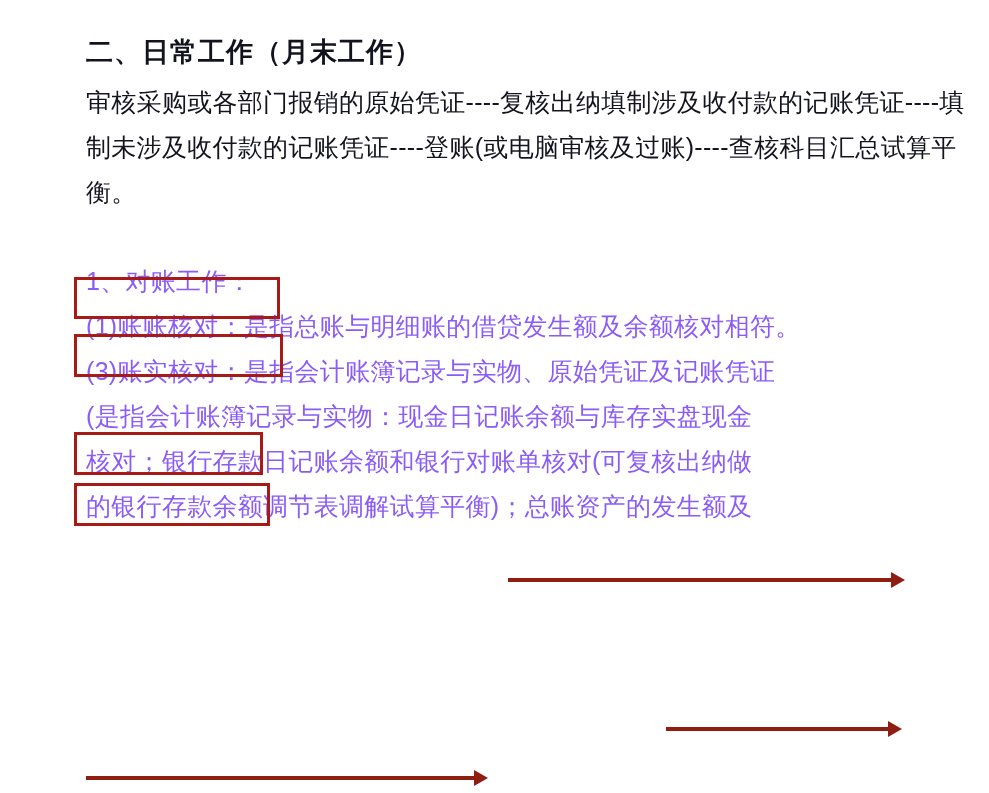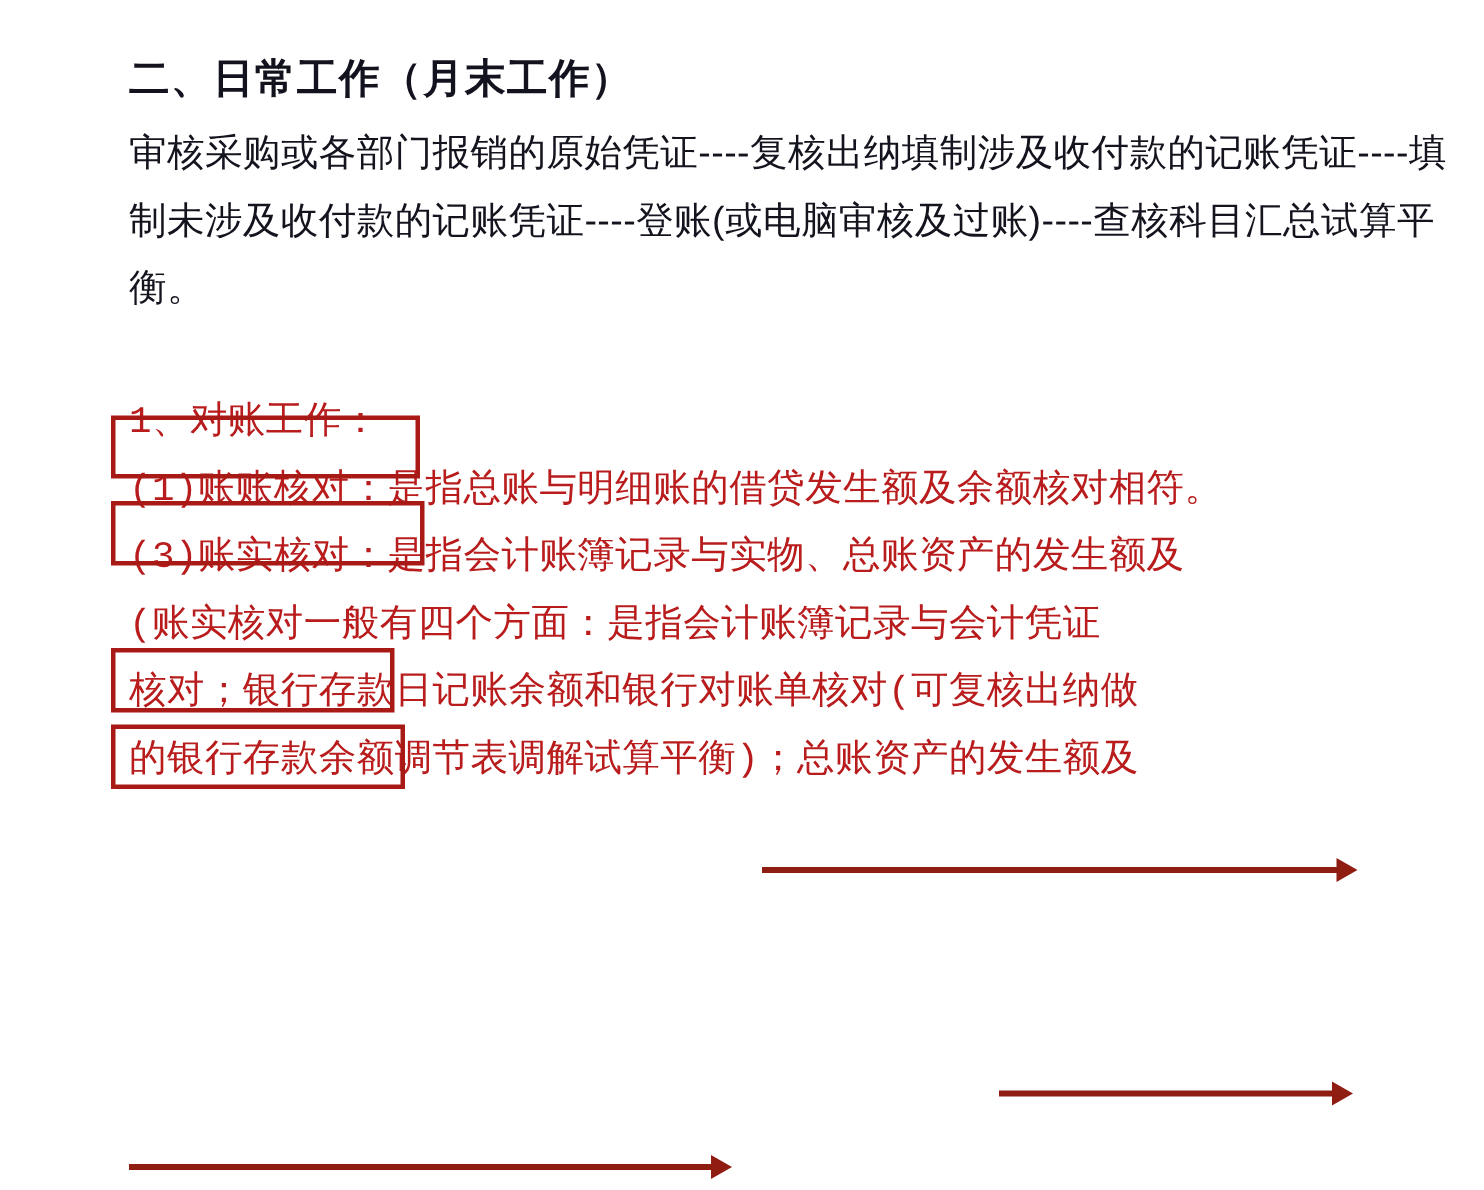"1、对账工作：" .line { color: #b91c1c -> #8b5cf6; font-family: Liberation Mono, monospace -> none }
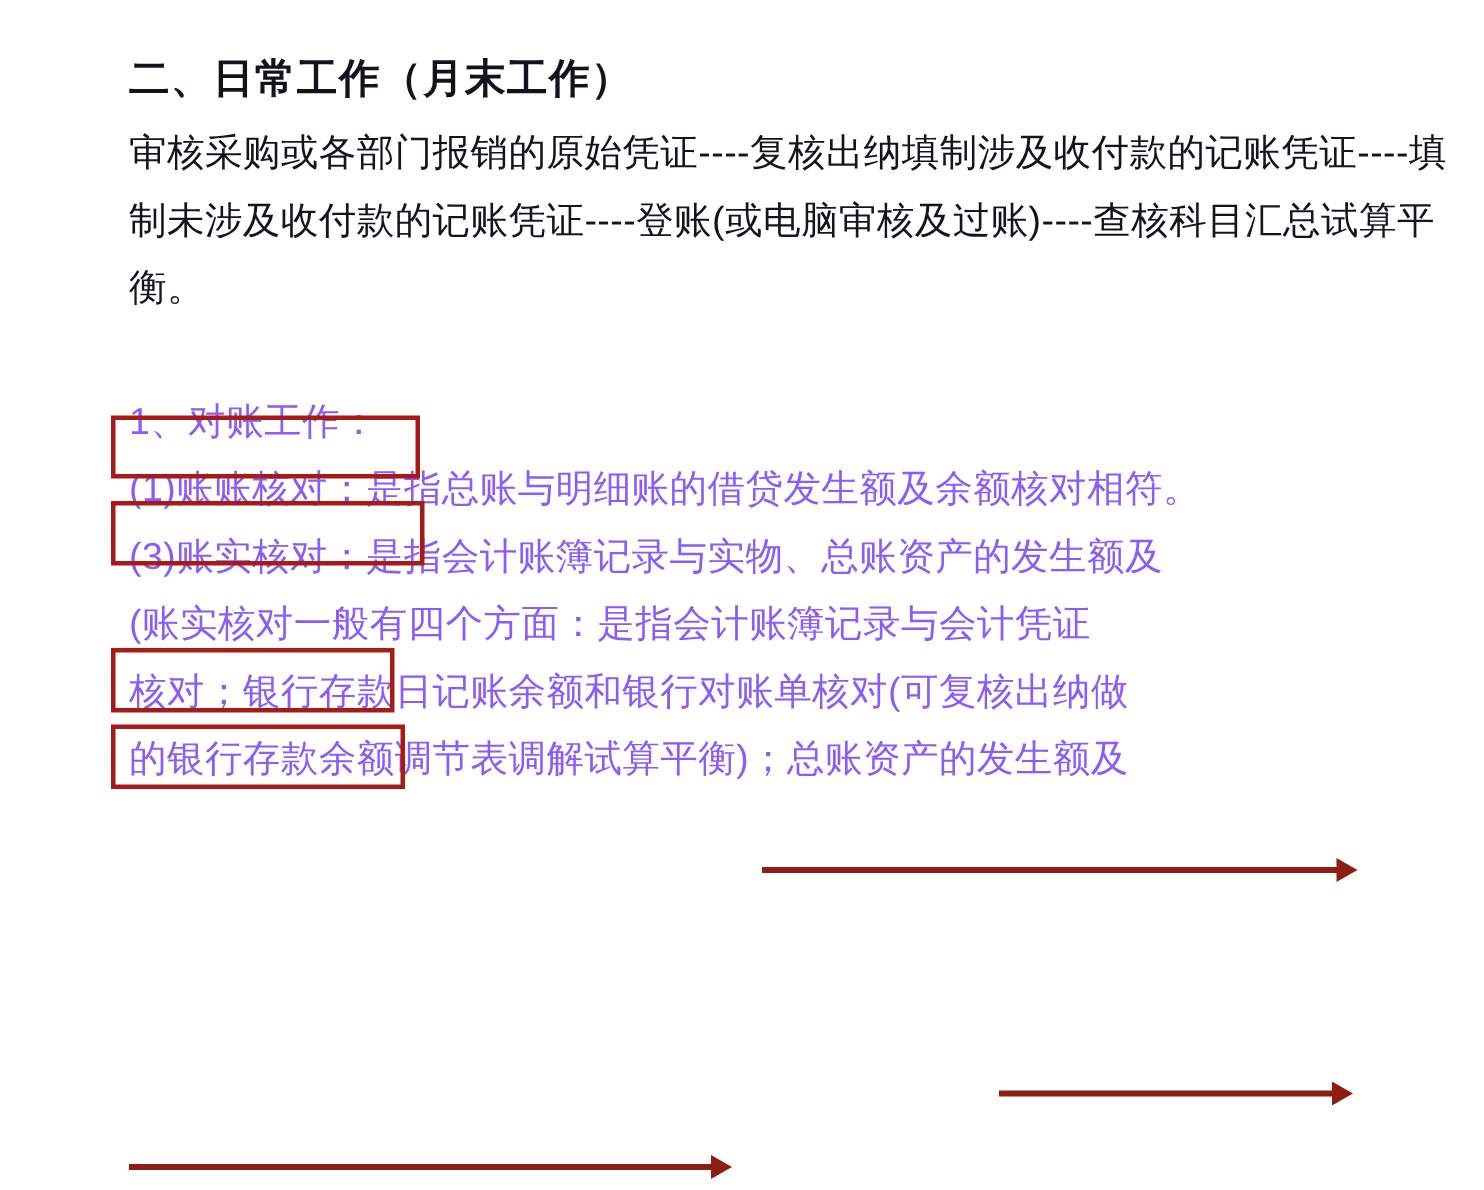"：是指会计账簿记录与实物、总账资产的发生额及" span { text: 总账资产的发生额及 -> 原始凭证及记账凭证 }
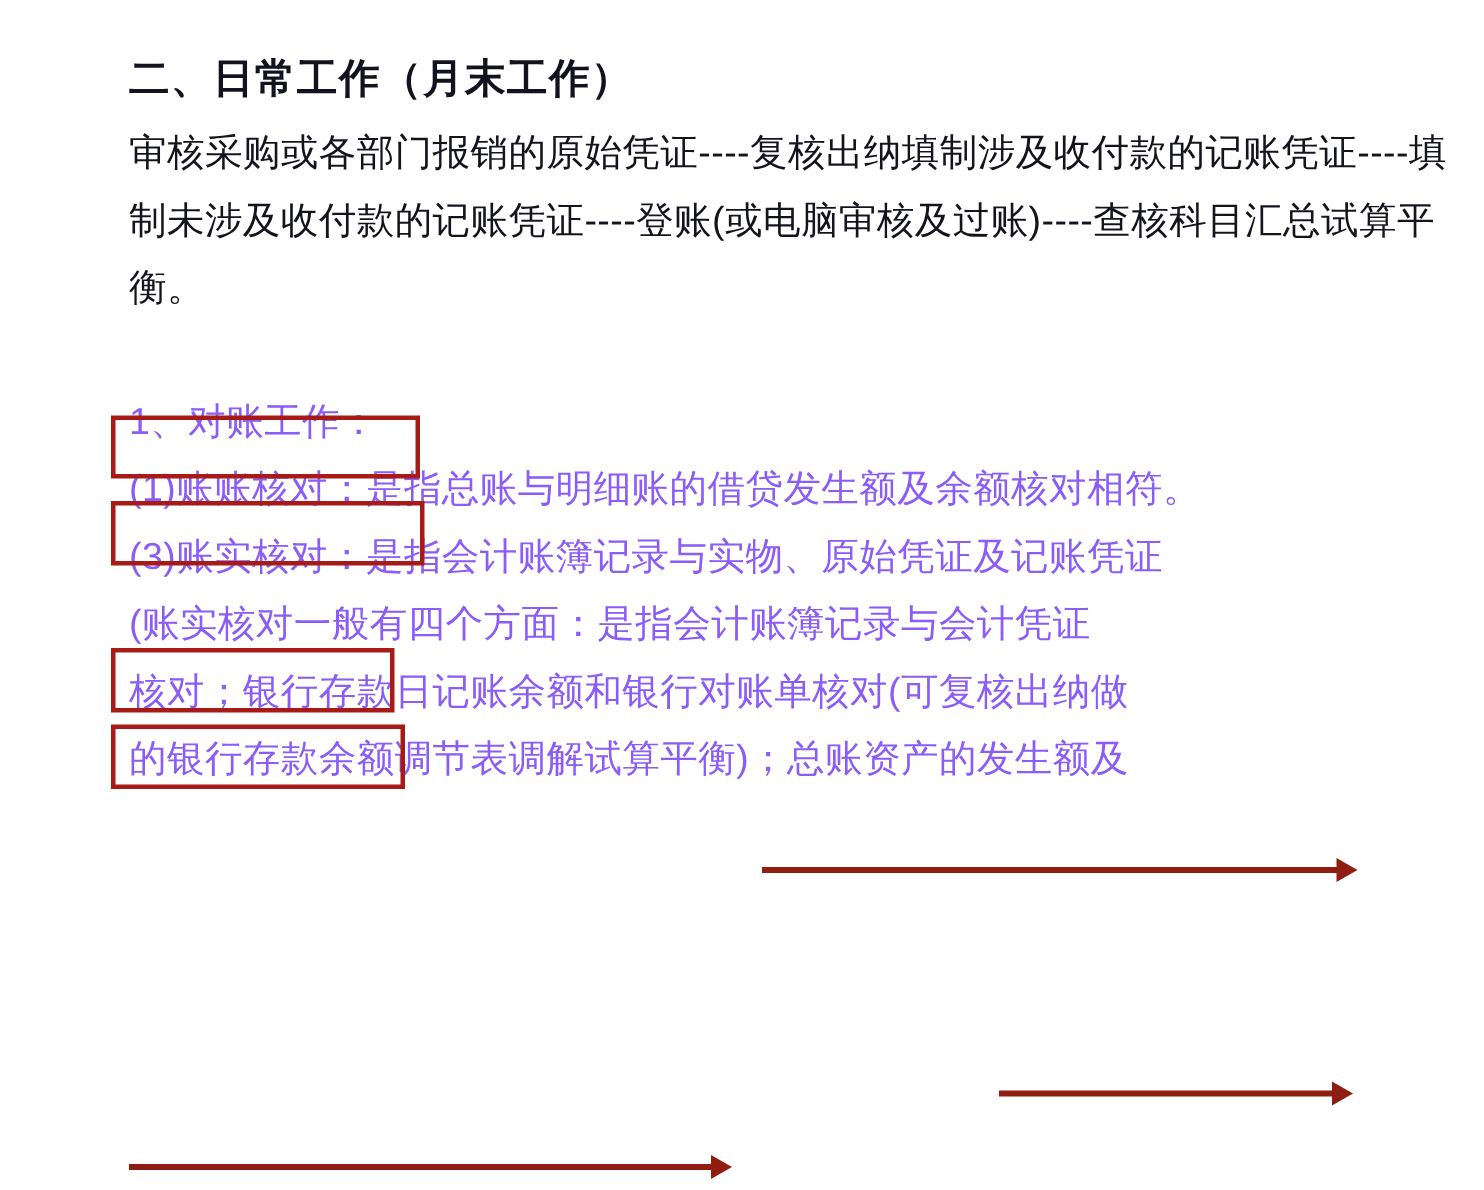"(账实核对一般有四个方面：是指会计账簿记录与会计凭证" div.line { text: 账实核对一般有四个方面：是指会计账簿记录与会计凭证 -> 是指会计账簿记录与实物：现金日记账余额与库存实盘现金 }
